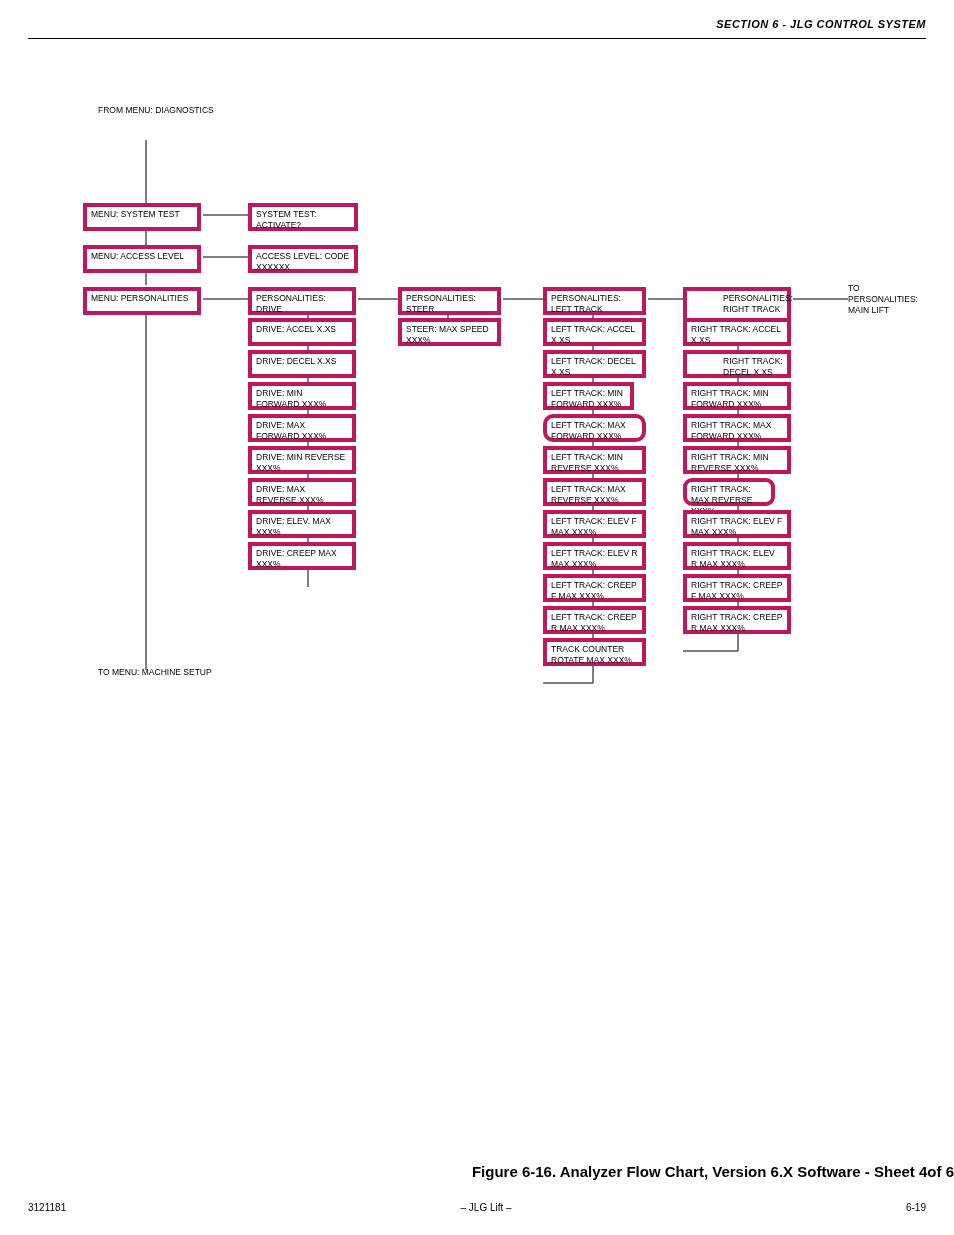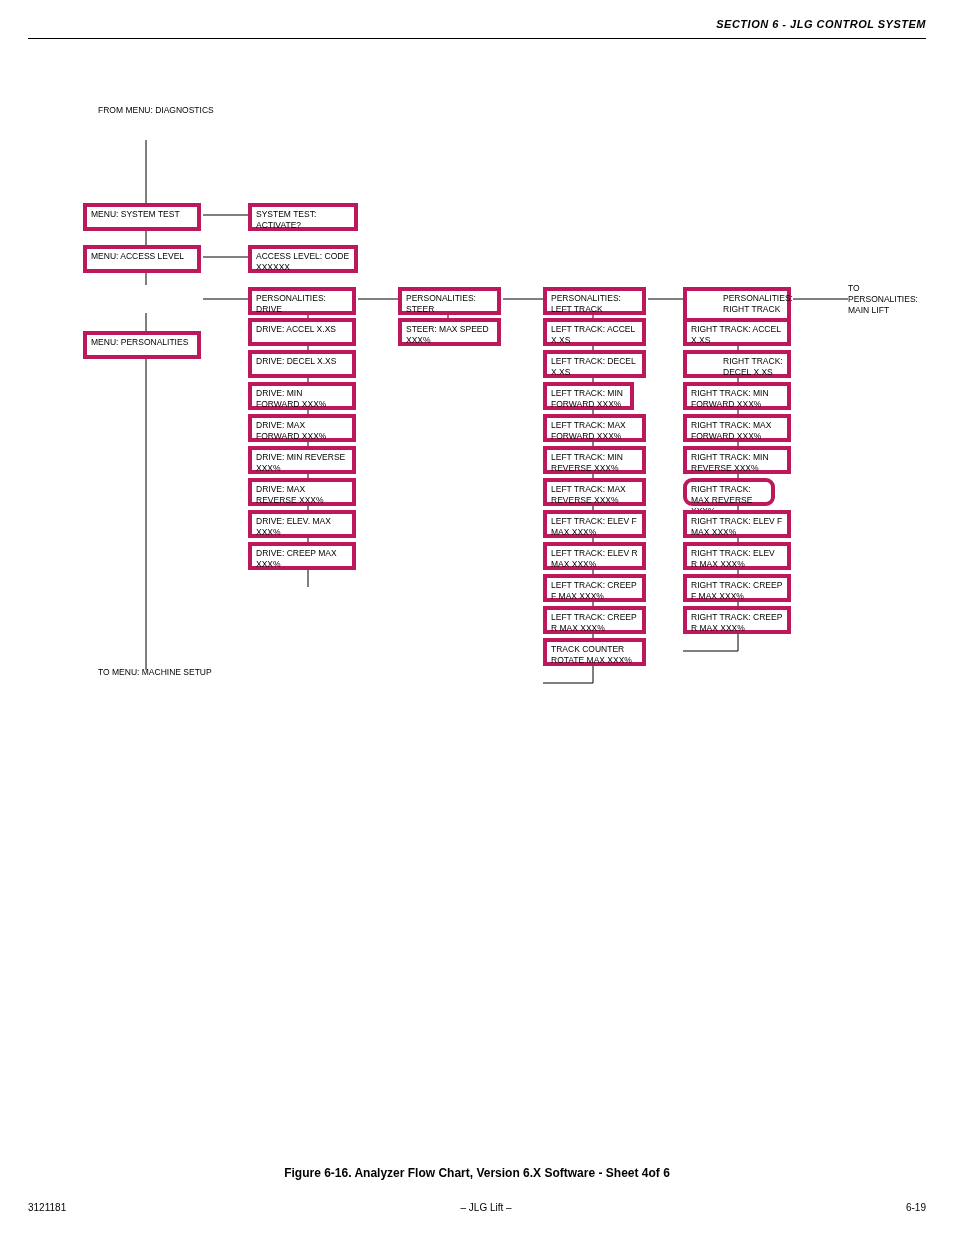"MENU: PERSONALITIES" div.box { margin-top: 44px -> none }
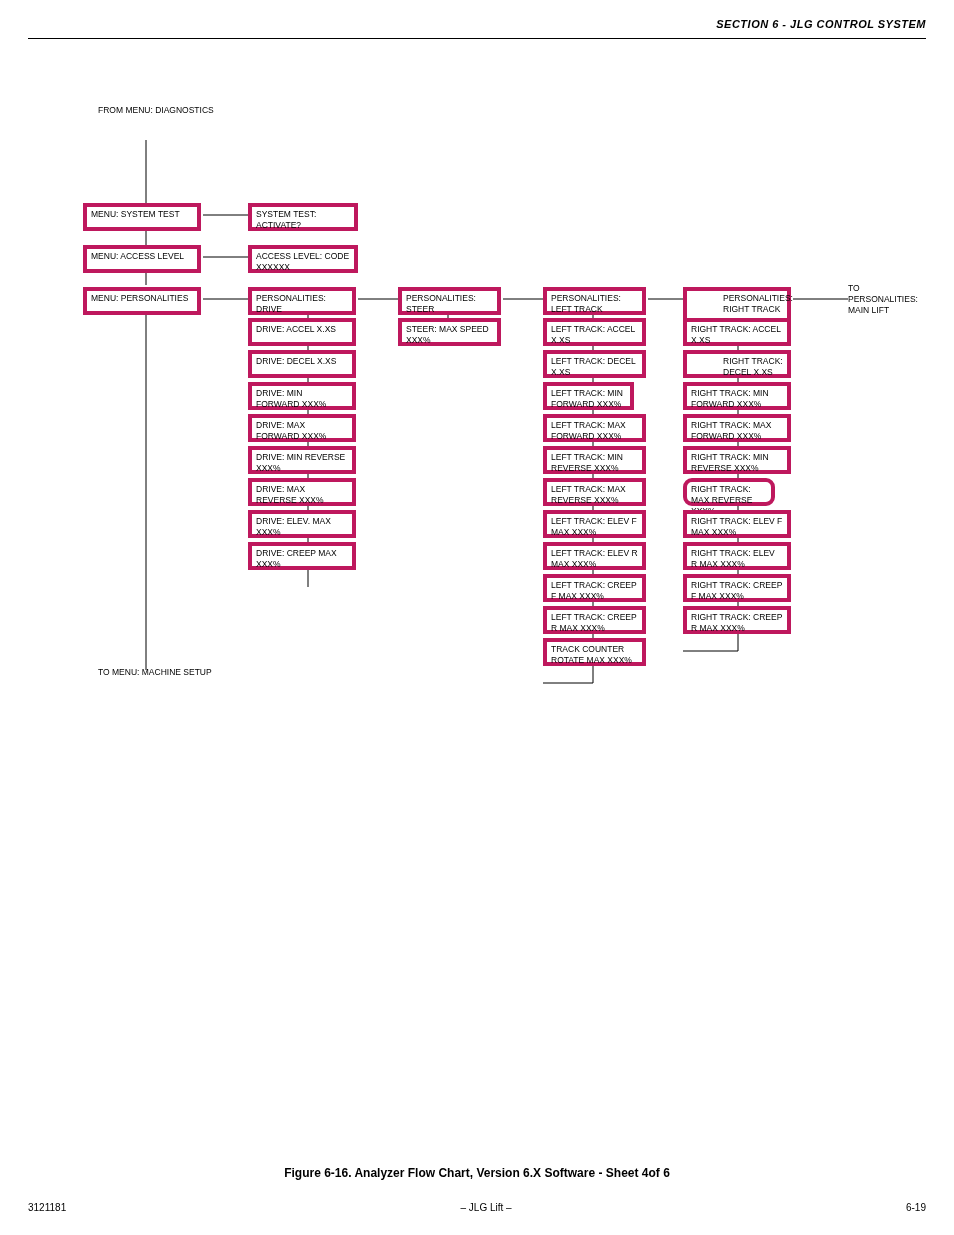"LEFT TRACK: MAX FORWARD XXX%" div.box { border-radius: none -> 10px }
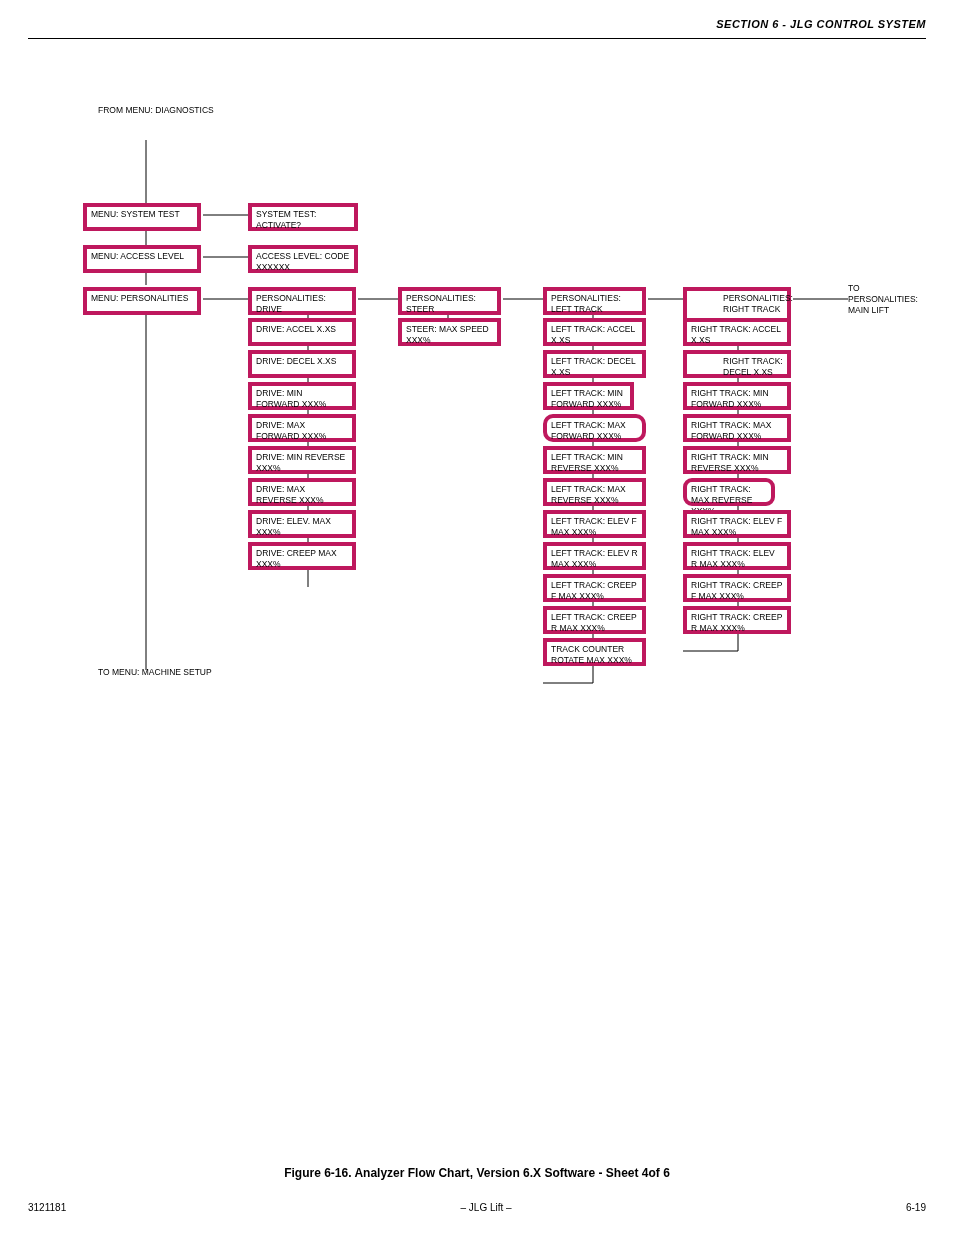"Figure 6-16. Analyzer Flow Chart," .figure-caption { font-size: 12px -> 15px; text-align: center -> right }
